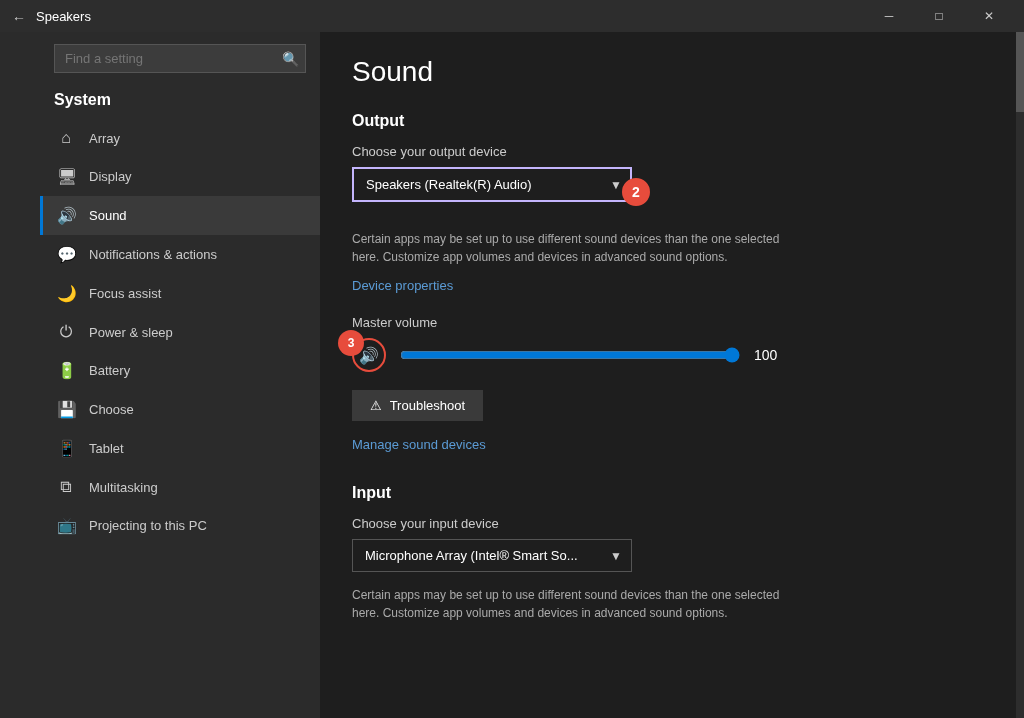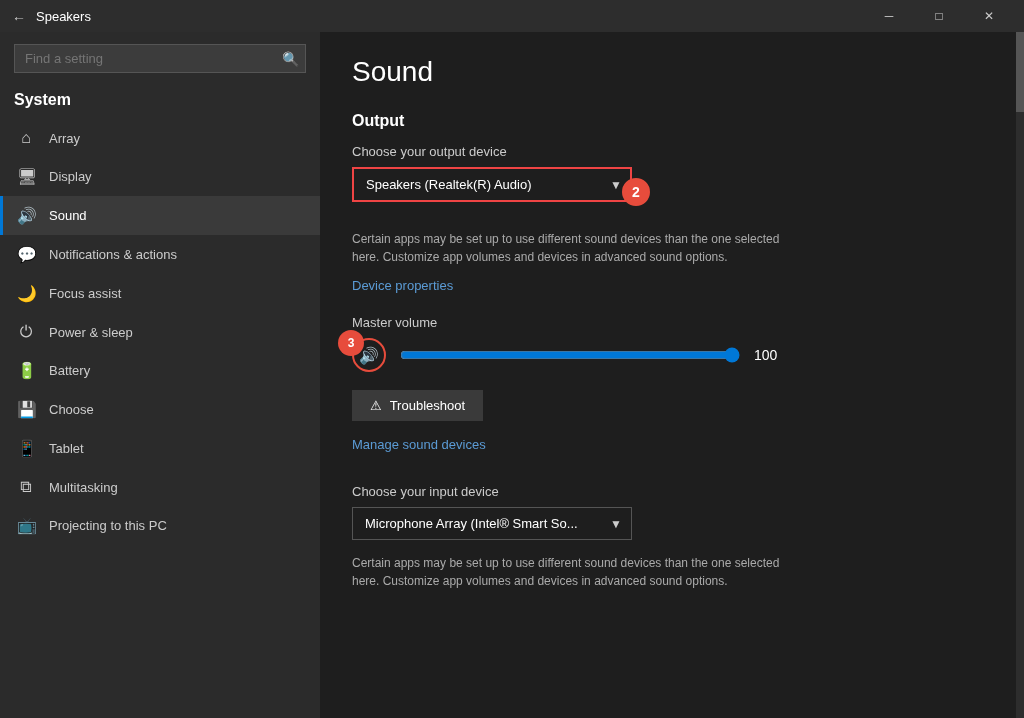"Find a setting" .sidebar { padding-left: none -> 40px }
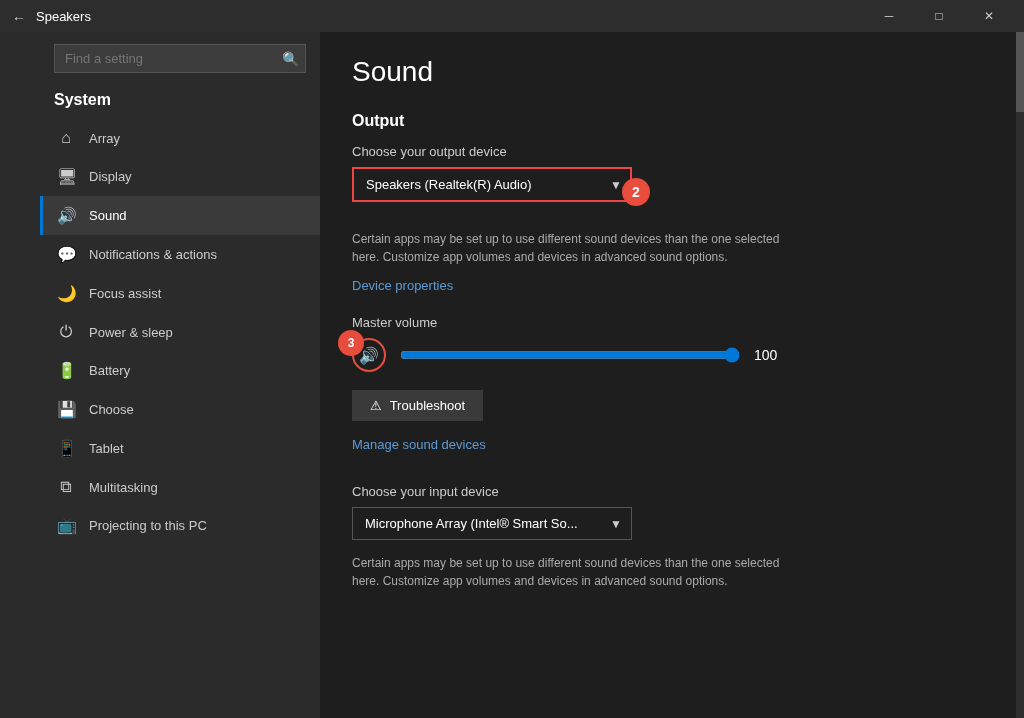"Speakers (Realtek(R) Audio)" select.output-device-select { border: 2px solid #ef4444 -> 2px solid #c4b5fd }
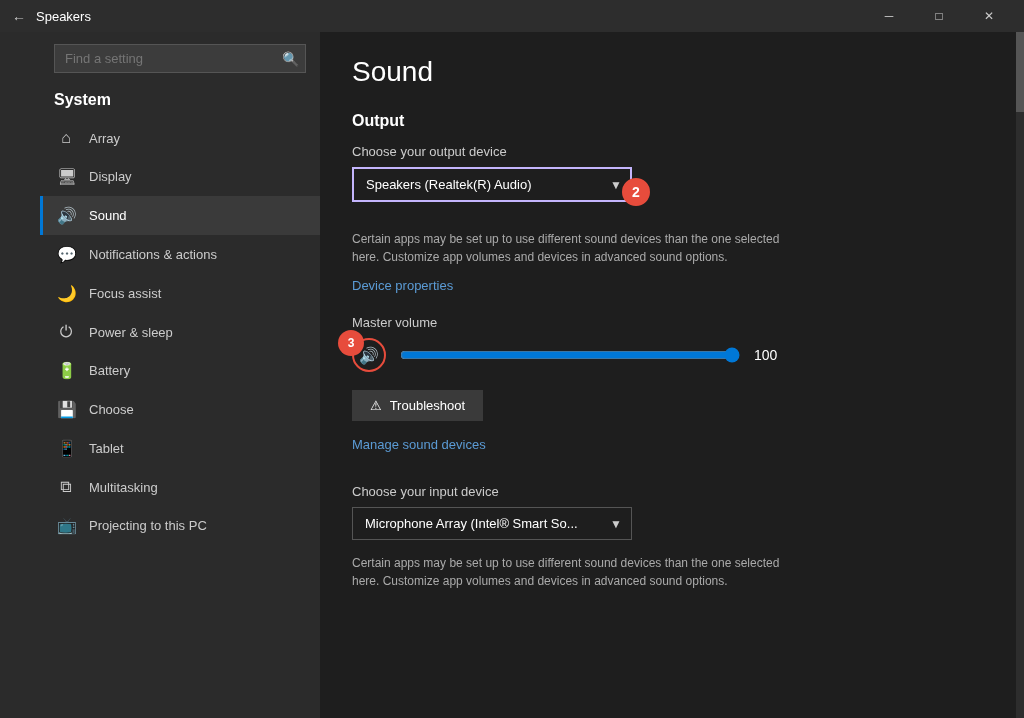"Input" div.input-section-title { html: none -> <div>Input</div> }
